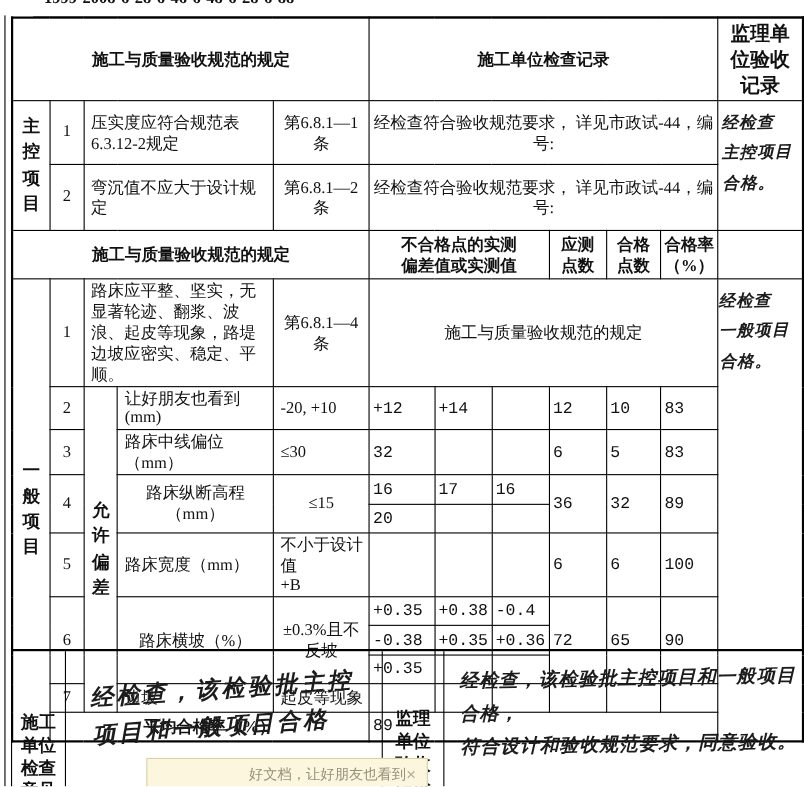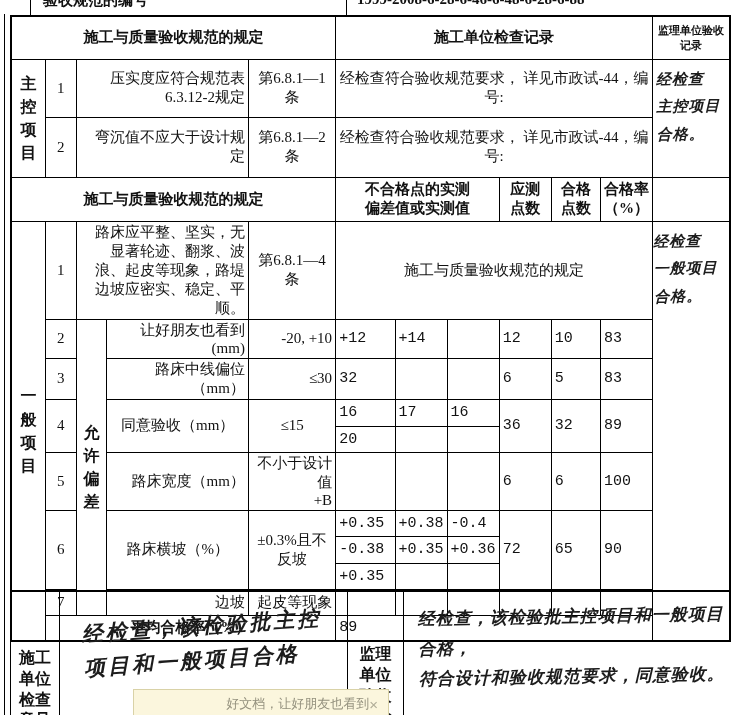"验收规范的编号" div.tcell { html: <div> <span>验收规范的编号</span> </div> -> none }
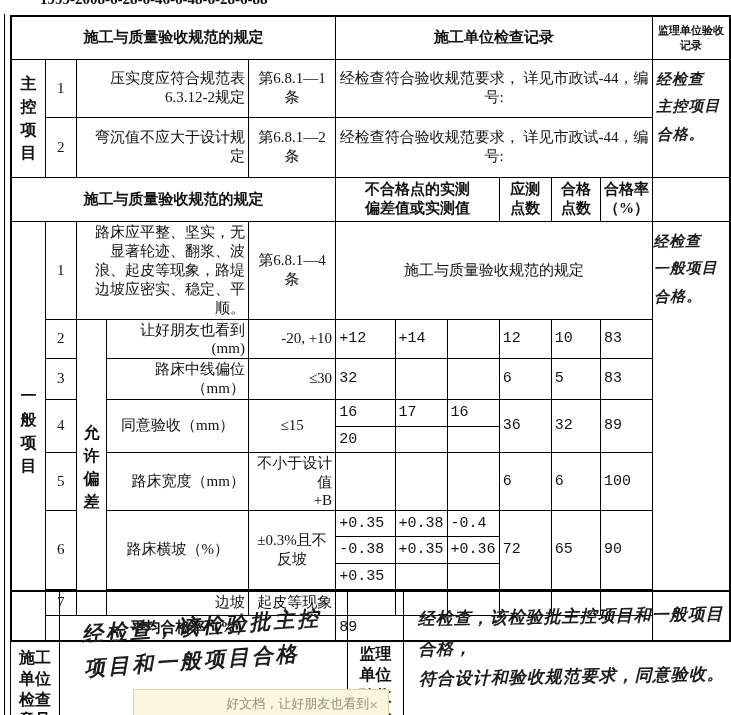"监理单位验收记录" td.hdr { font-size: 11px -> 18px }
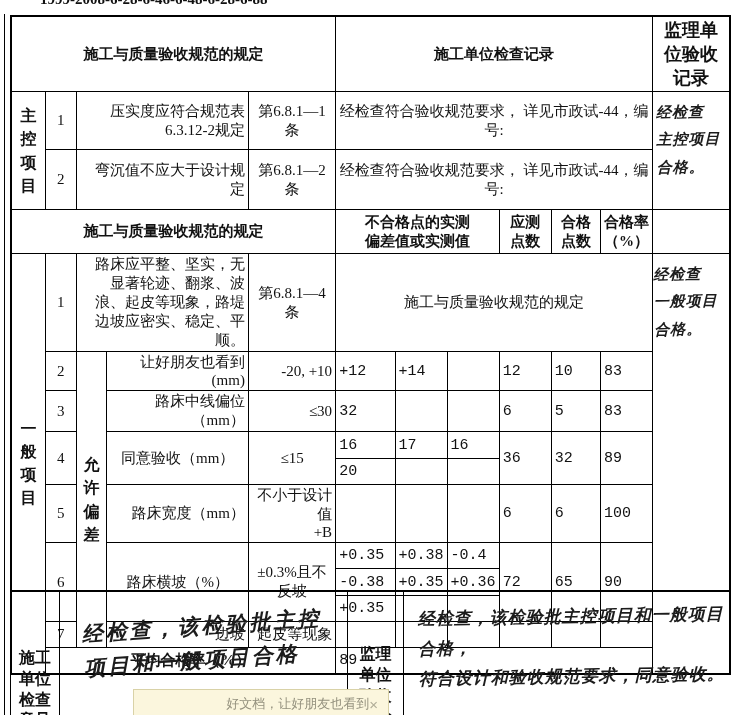"压实度应符合规范表6.3.12-2规定" .l { text-align: right -> left }
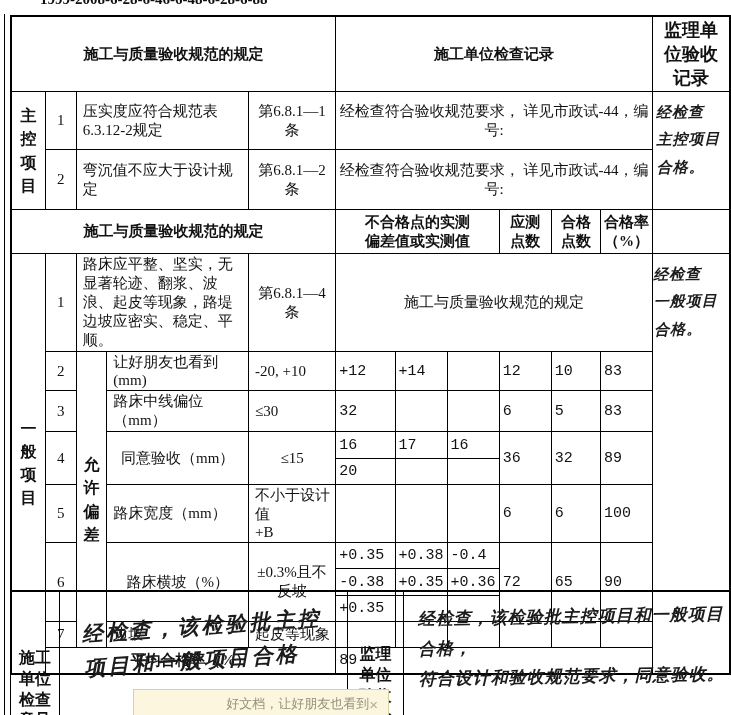"同意验收（mm）" td.c { text: 同意验收 -> 路床纵断高程 }
